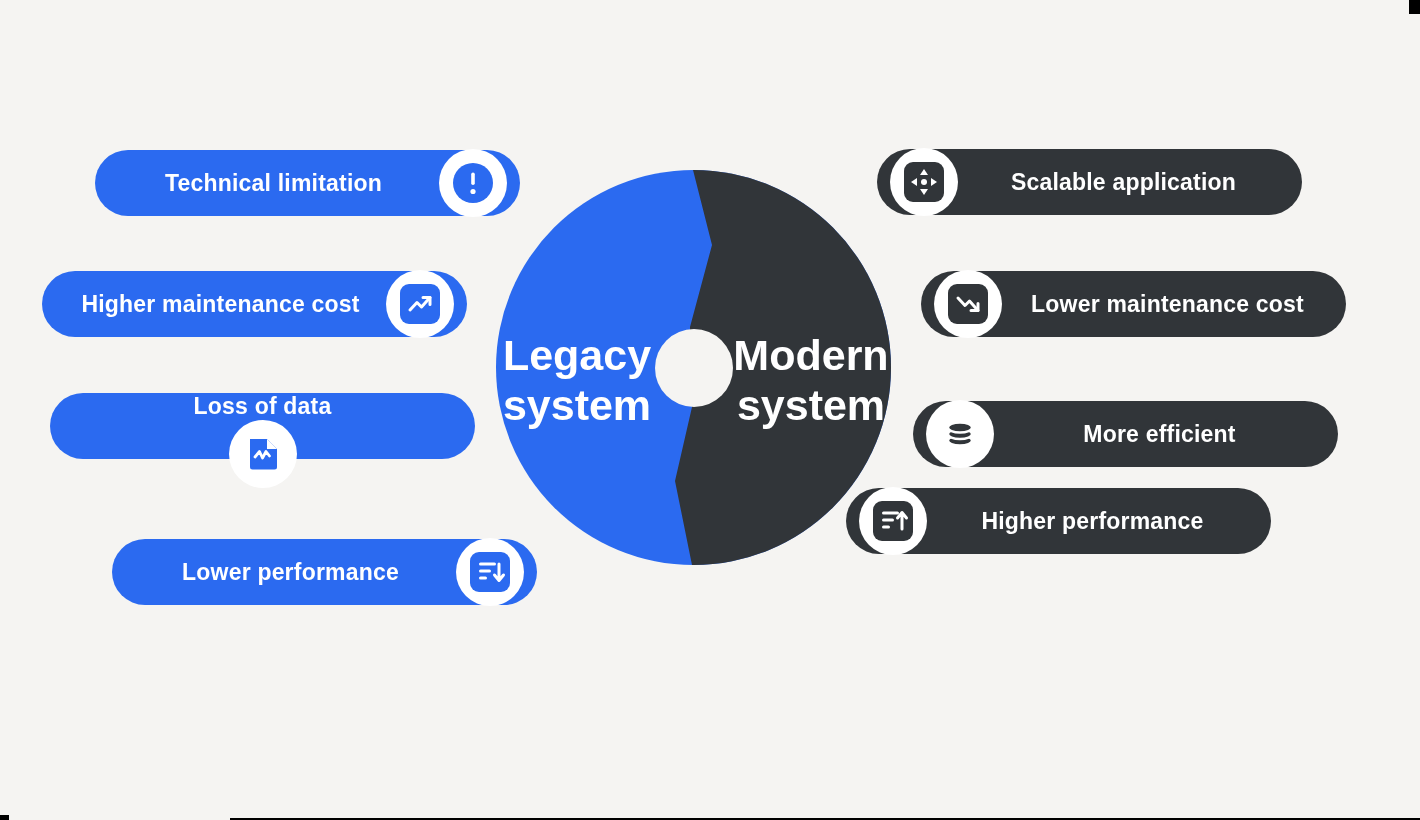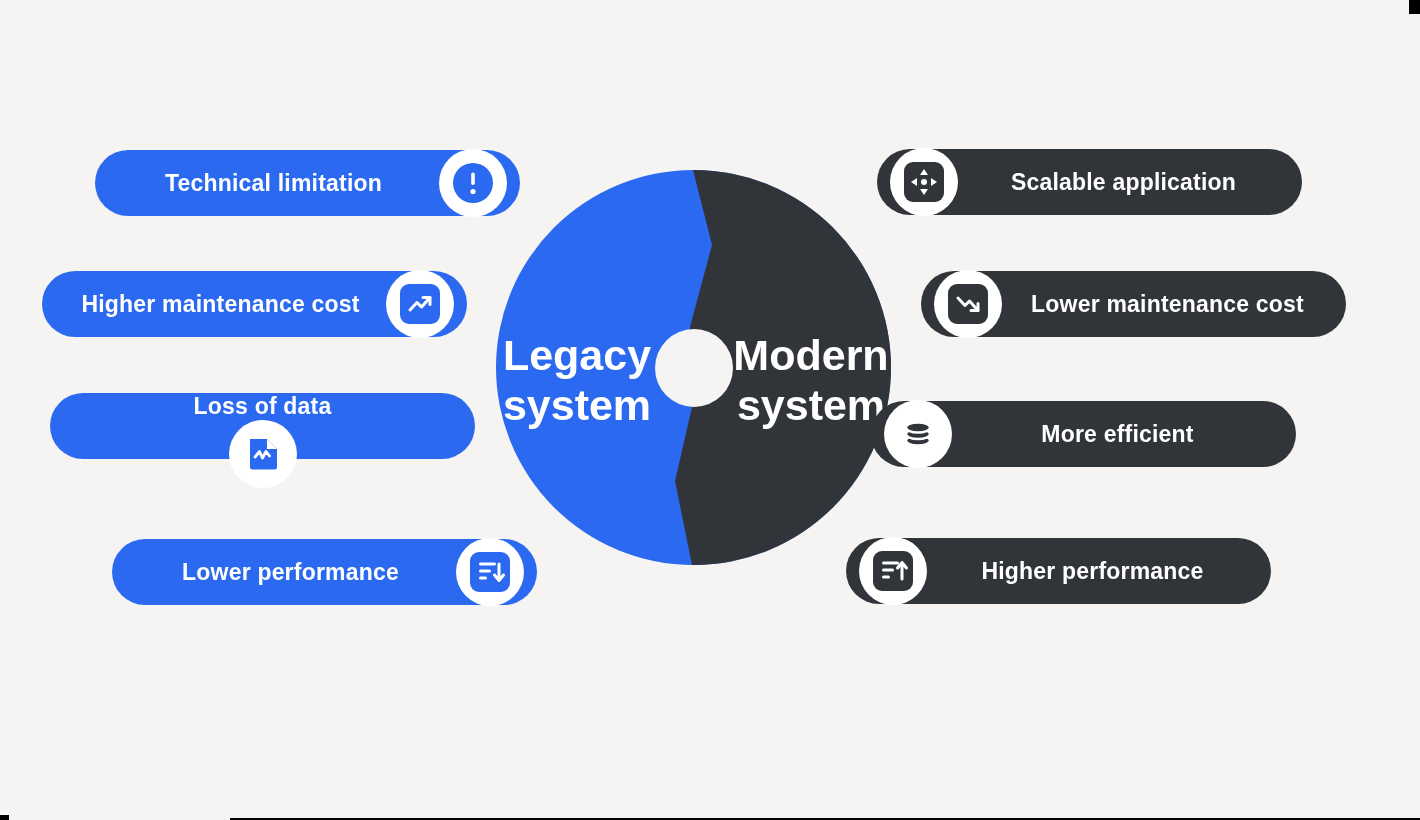"More efficient" .r3 { left: 871px -> 913px }
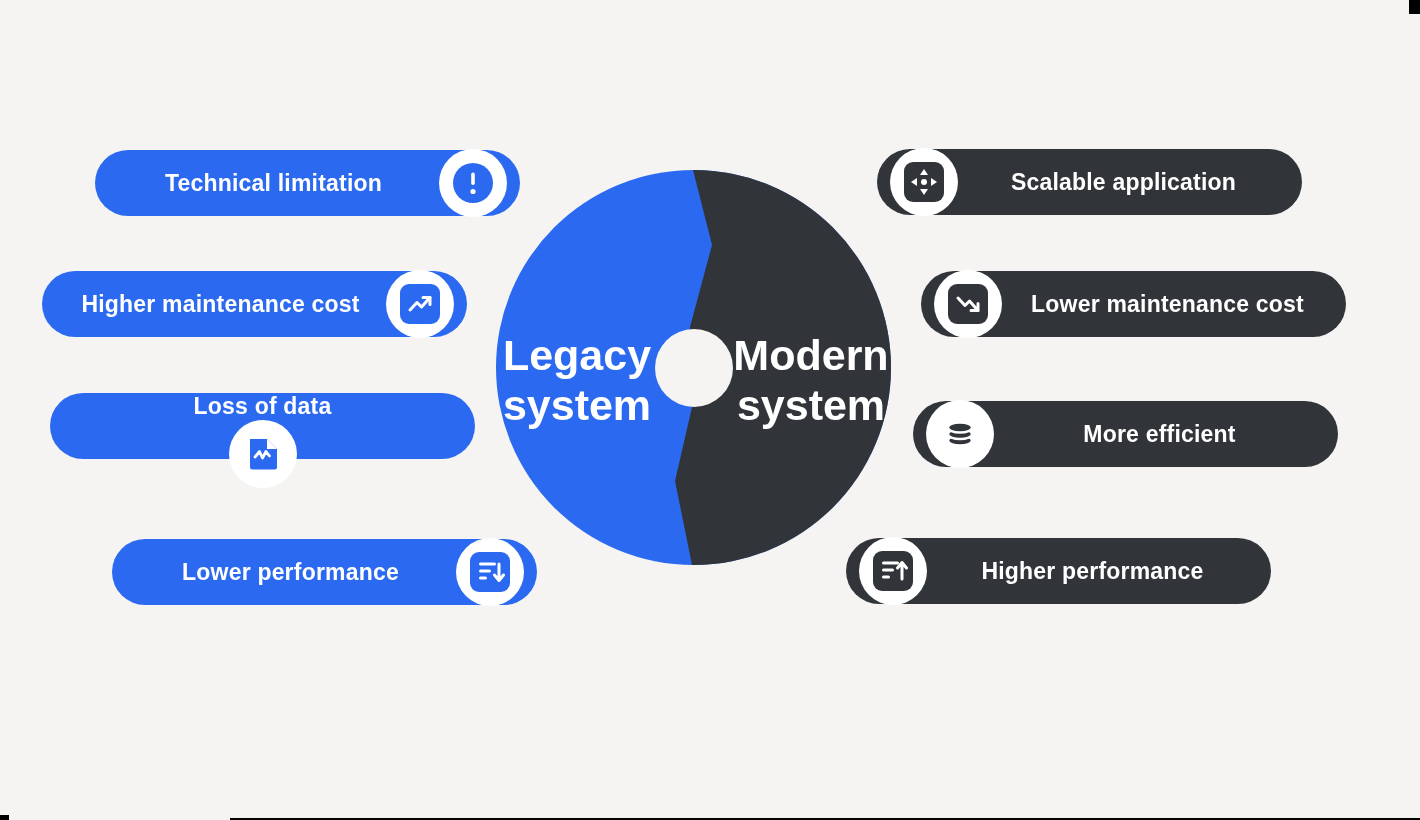"Higher performance" .r4 { top: 538px -> 488px }
